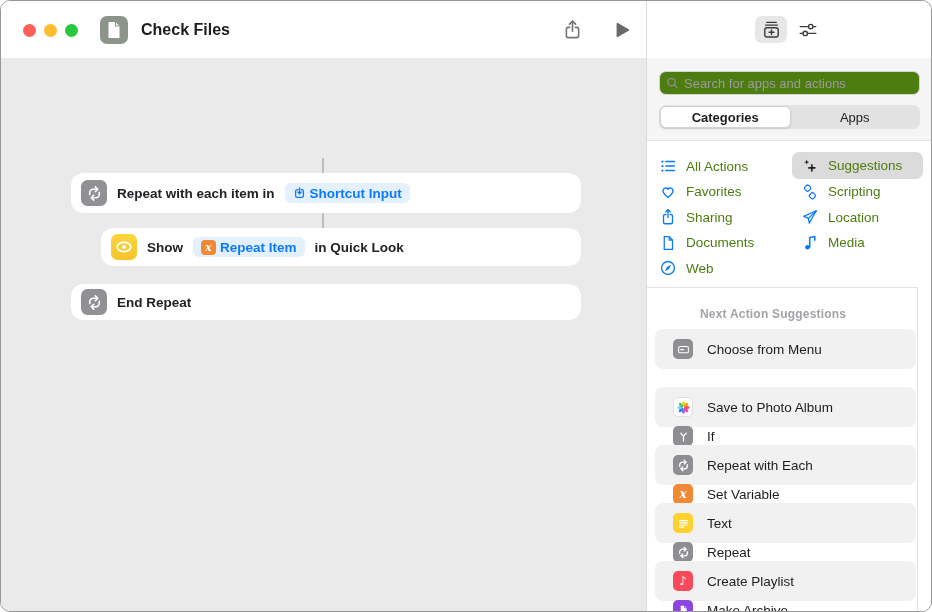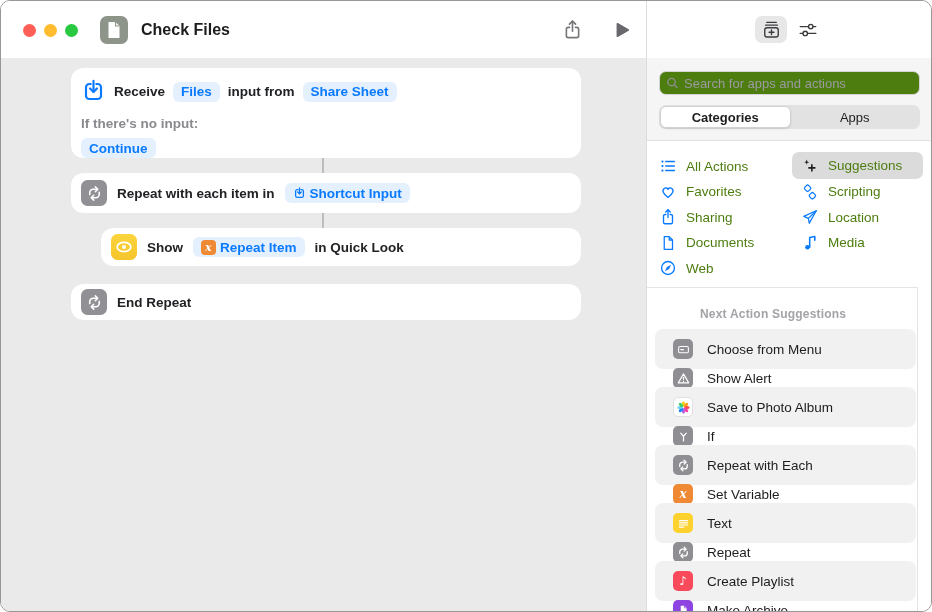"Receive" div.card { html: <div> <div> <svg> <path></path> <path></path> <path></path> </svg> <span>Receive</span> <span>Files</span> <span>input from</span> <span>Share Sheet</span> </div> <div> <span>If there's no input:</span> </div> <div> <span>Continue</span> </div> </div> -> none }
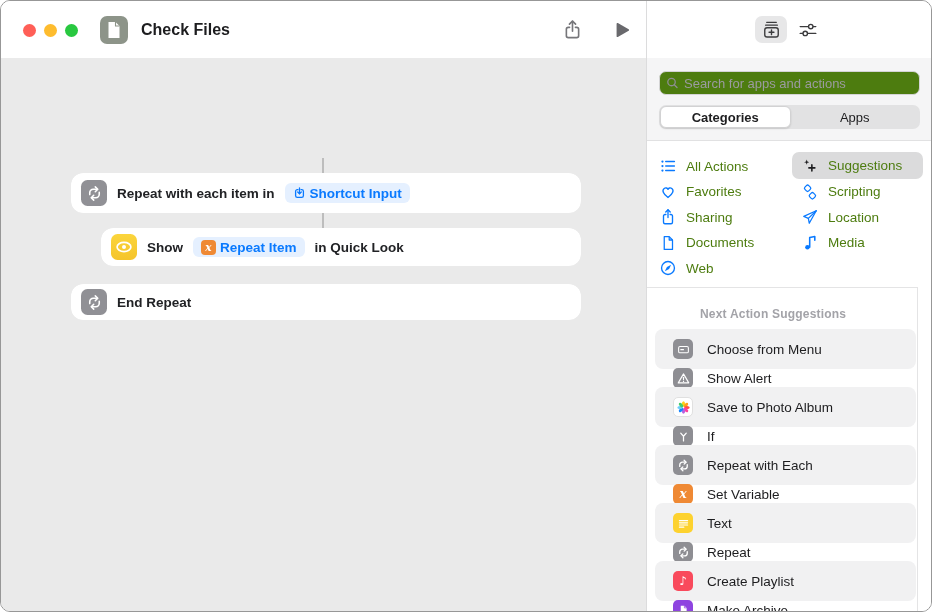"Show Alert" div.sugg-row { html: <div> <span> <svg> <path></path> <path></path> <circle></circle> </svg> </span> <span>Show Alert</span> </div> -> none }
